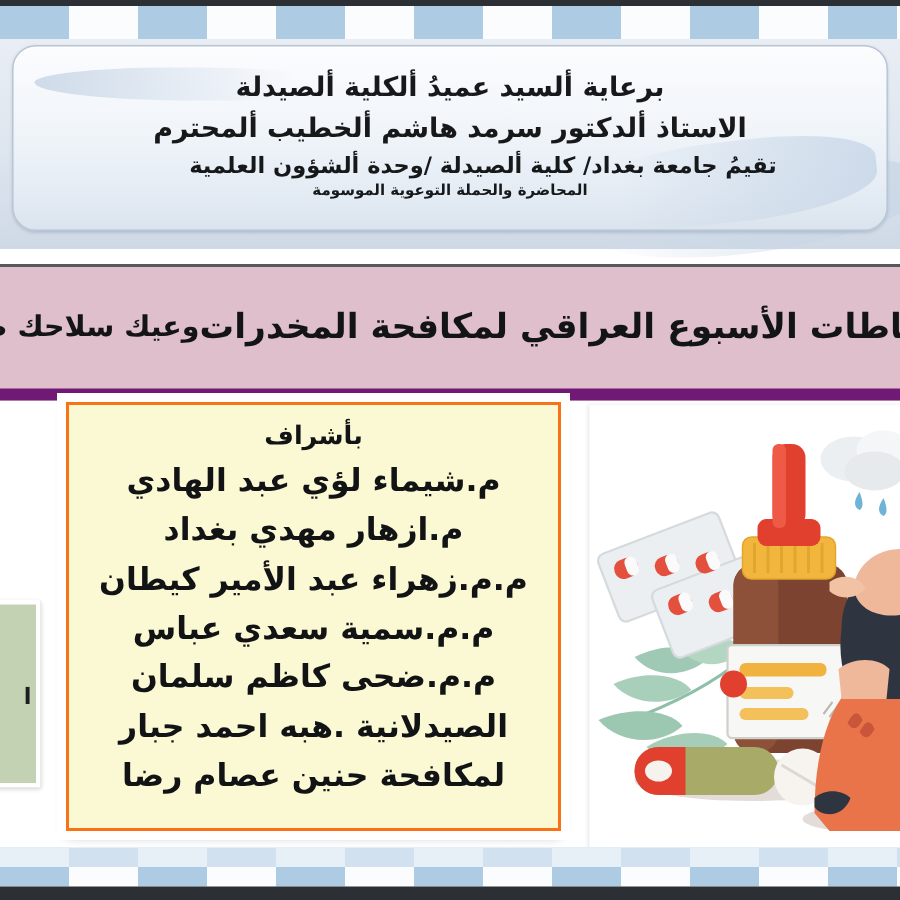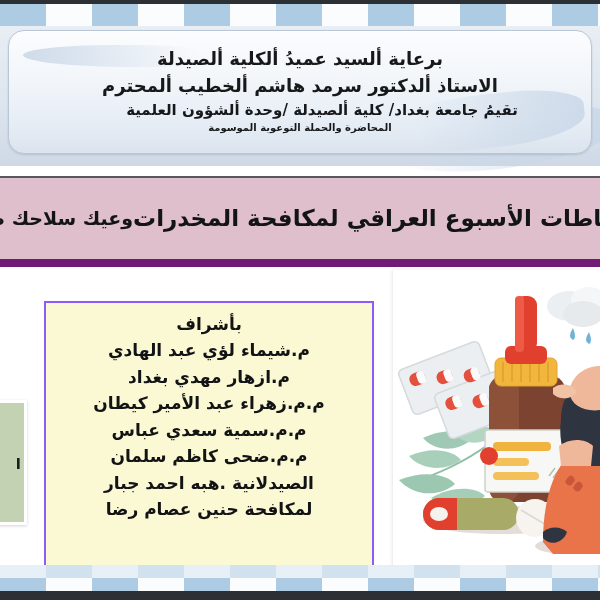"بأشراف" .names-card { border: 2px solid #8b5cf6 -> 2px solid #f97316; top: 301px -> 268px }
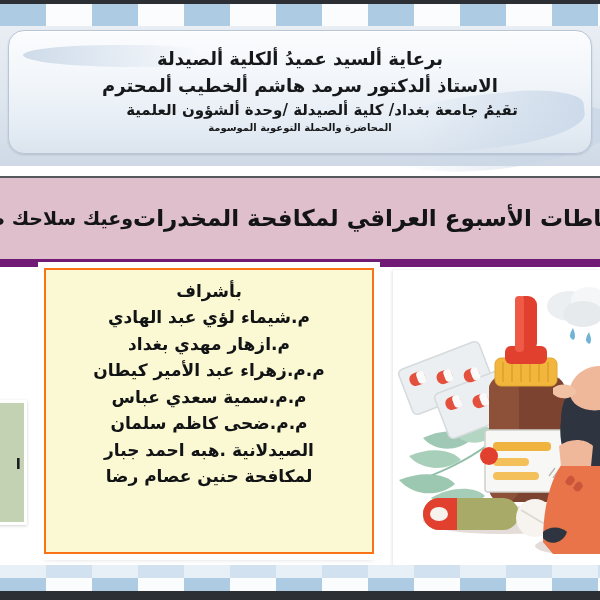"م.شيماء لؤي عبد الهادي" .names-list li { font-size: 17px -> 21px }
